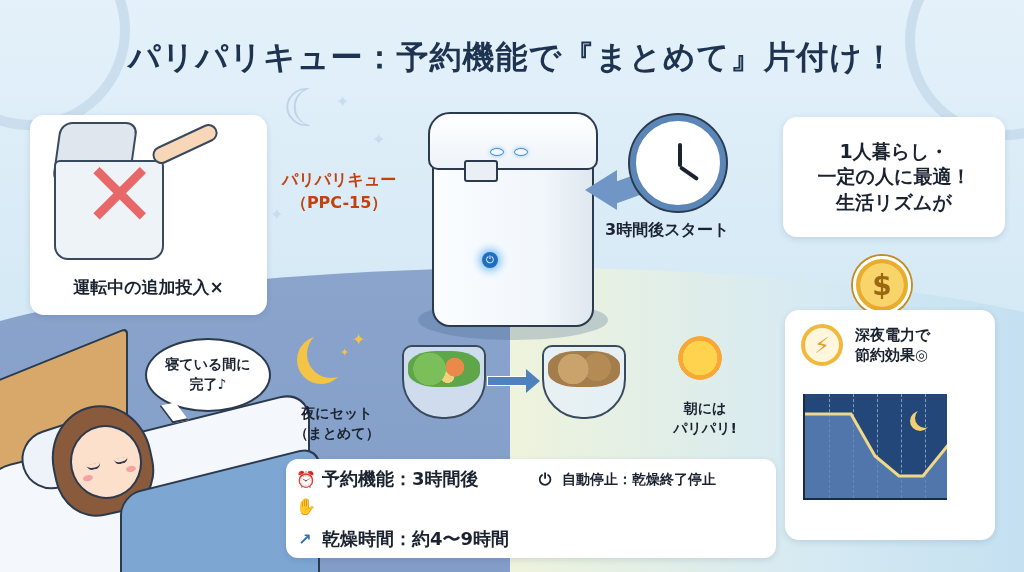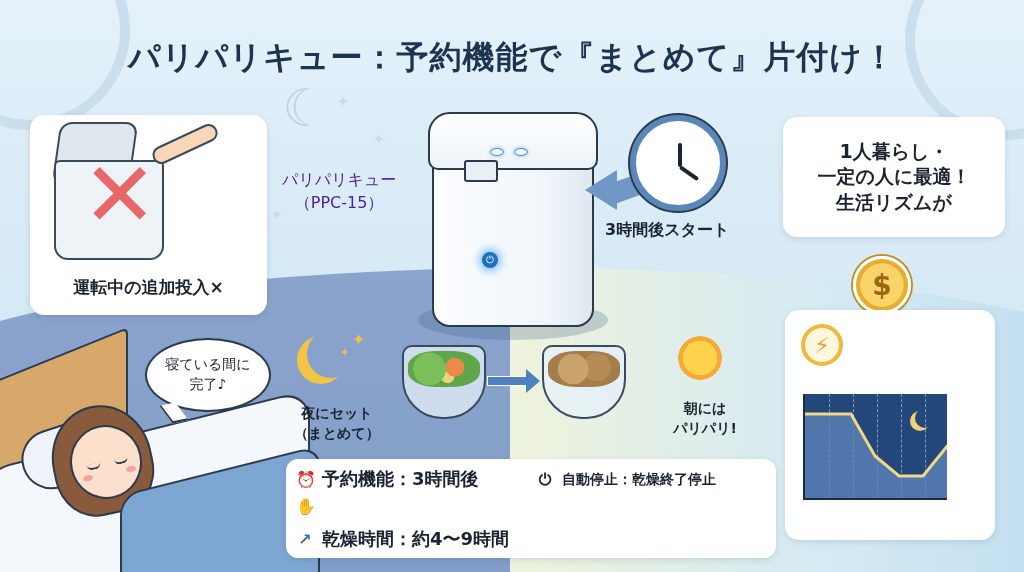"パリパリキュー" .product-label { color: #4c1d95 -> #c2410c; font-weight: normal -> bold }
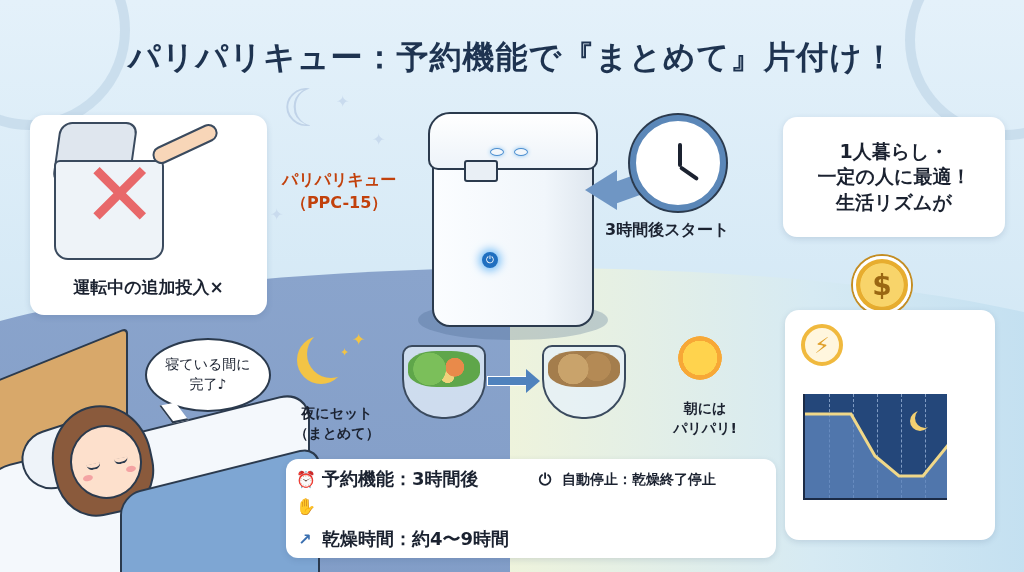"深夜電力で" div.txt { html: none -> <div> <div>深夜電力で</div> <div>節約効果◎</div> </div> }
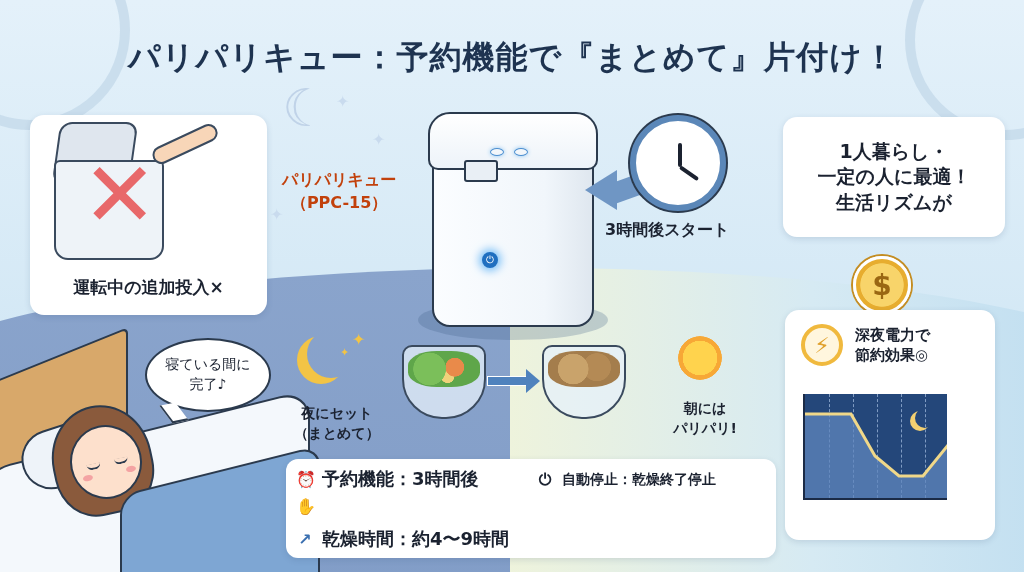"寝ている間に" .bubble { font-weight: normal -> bold }
